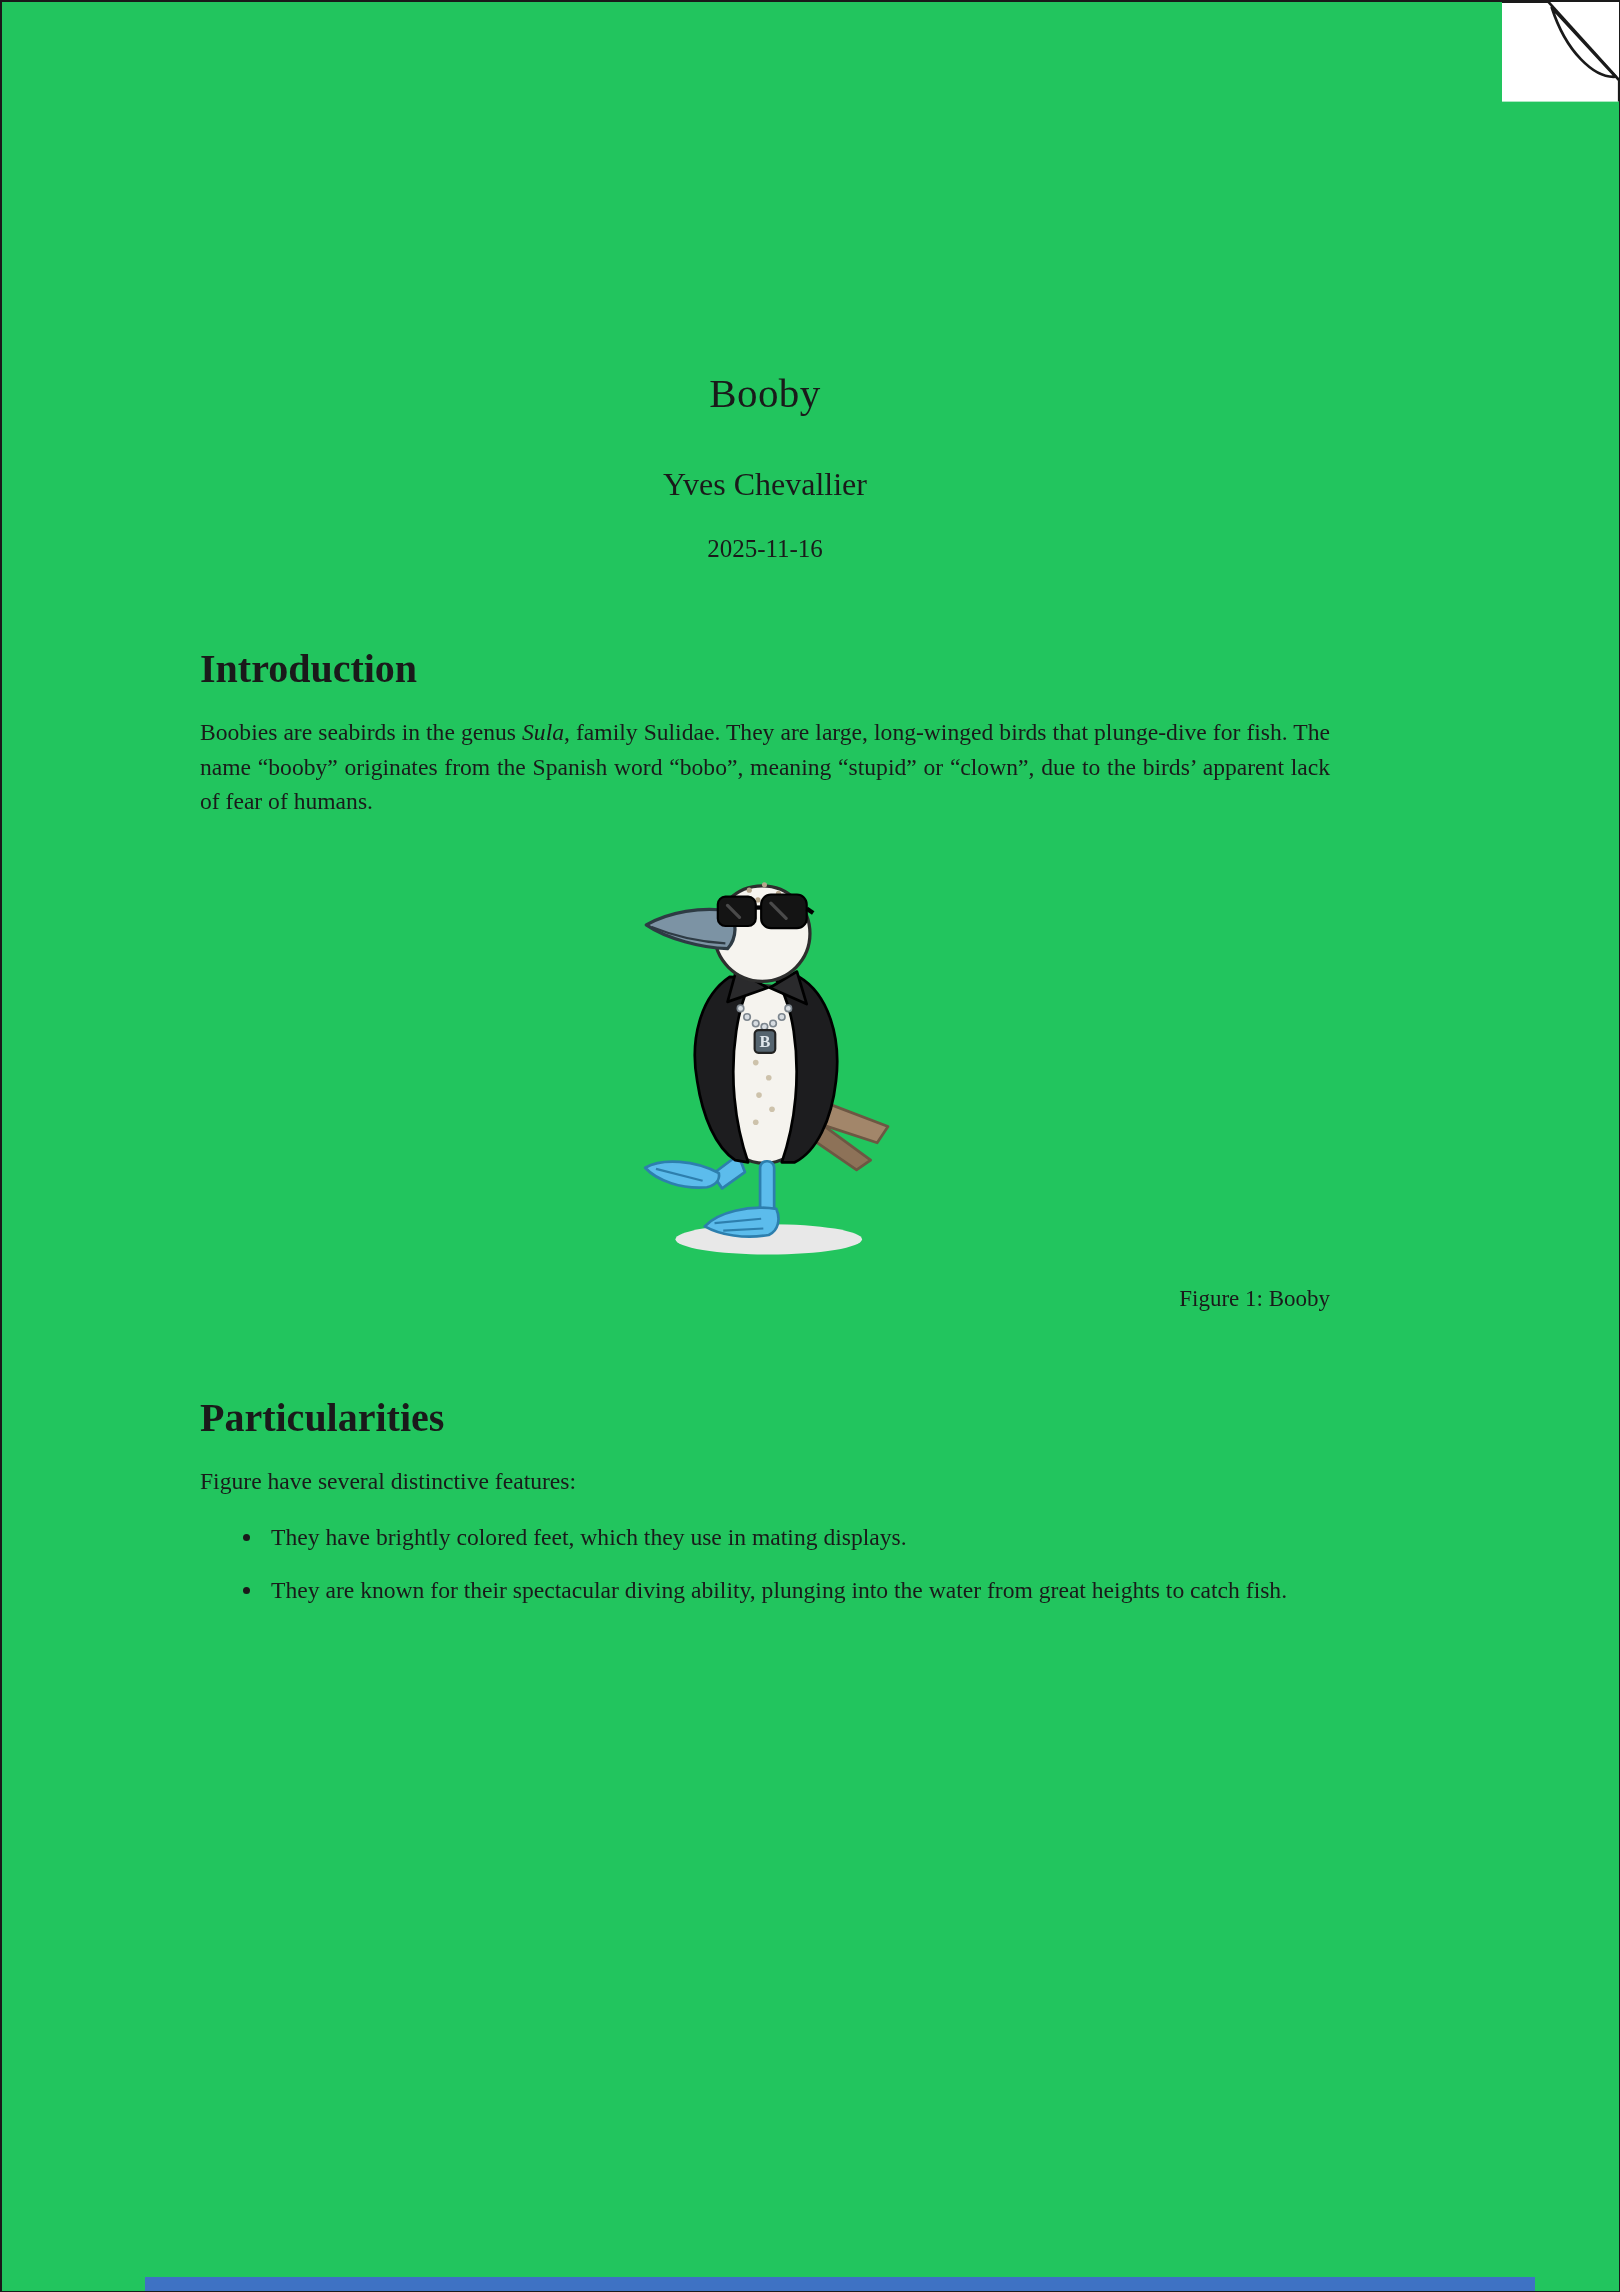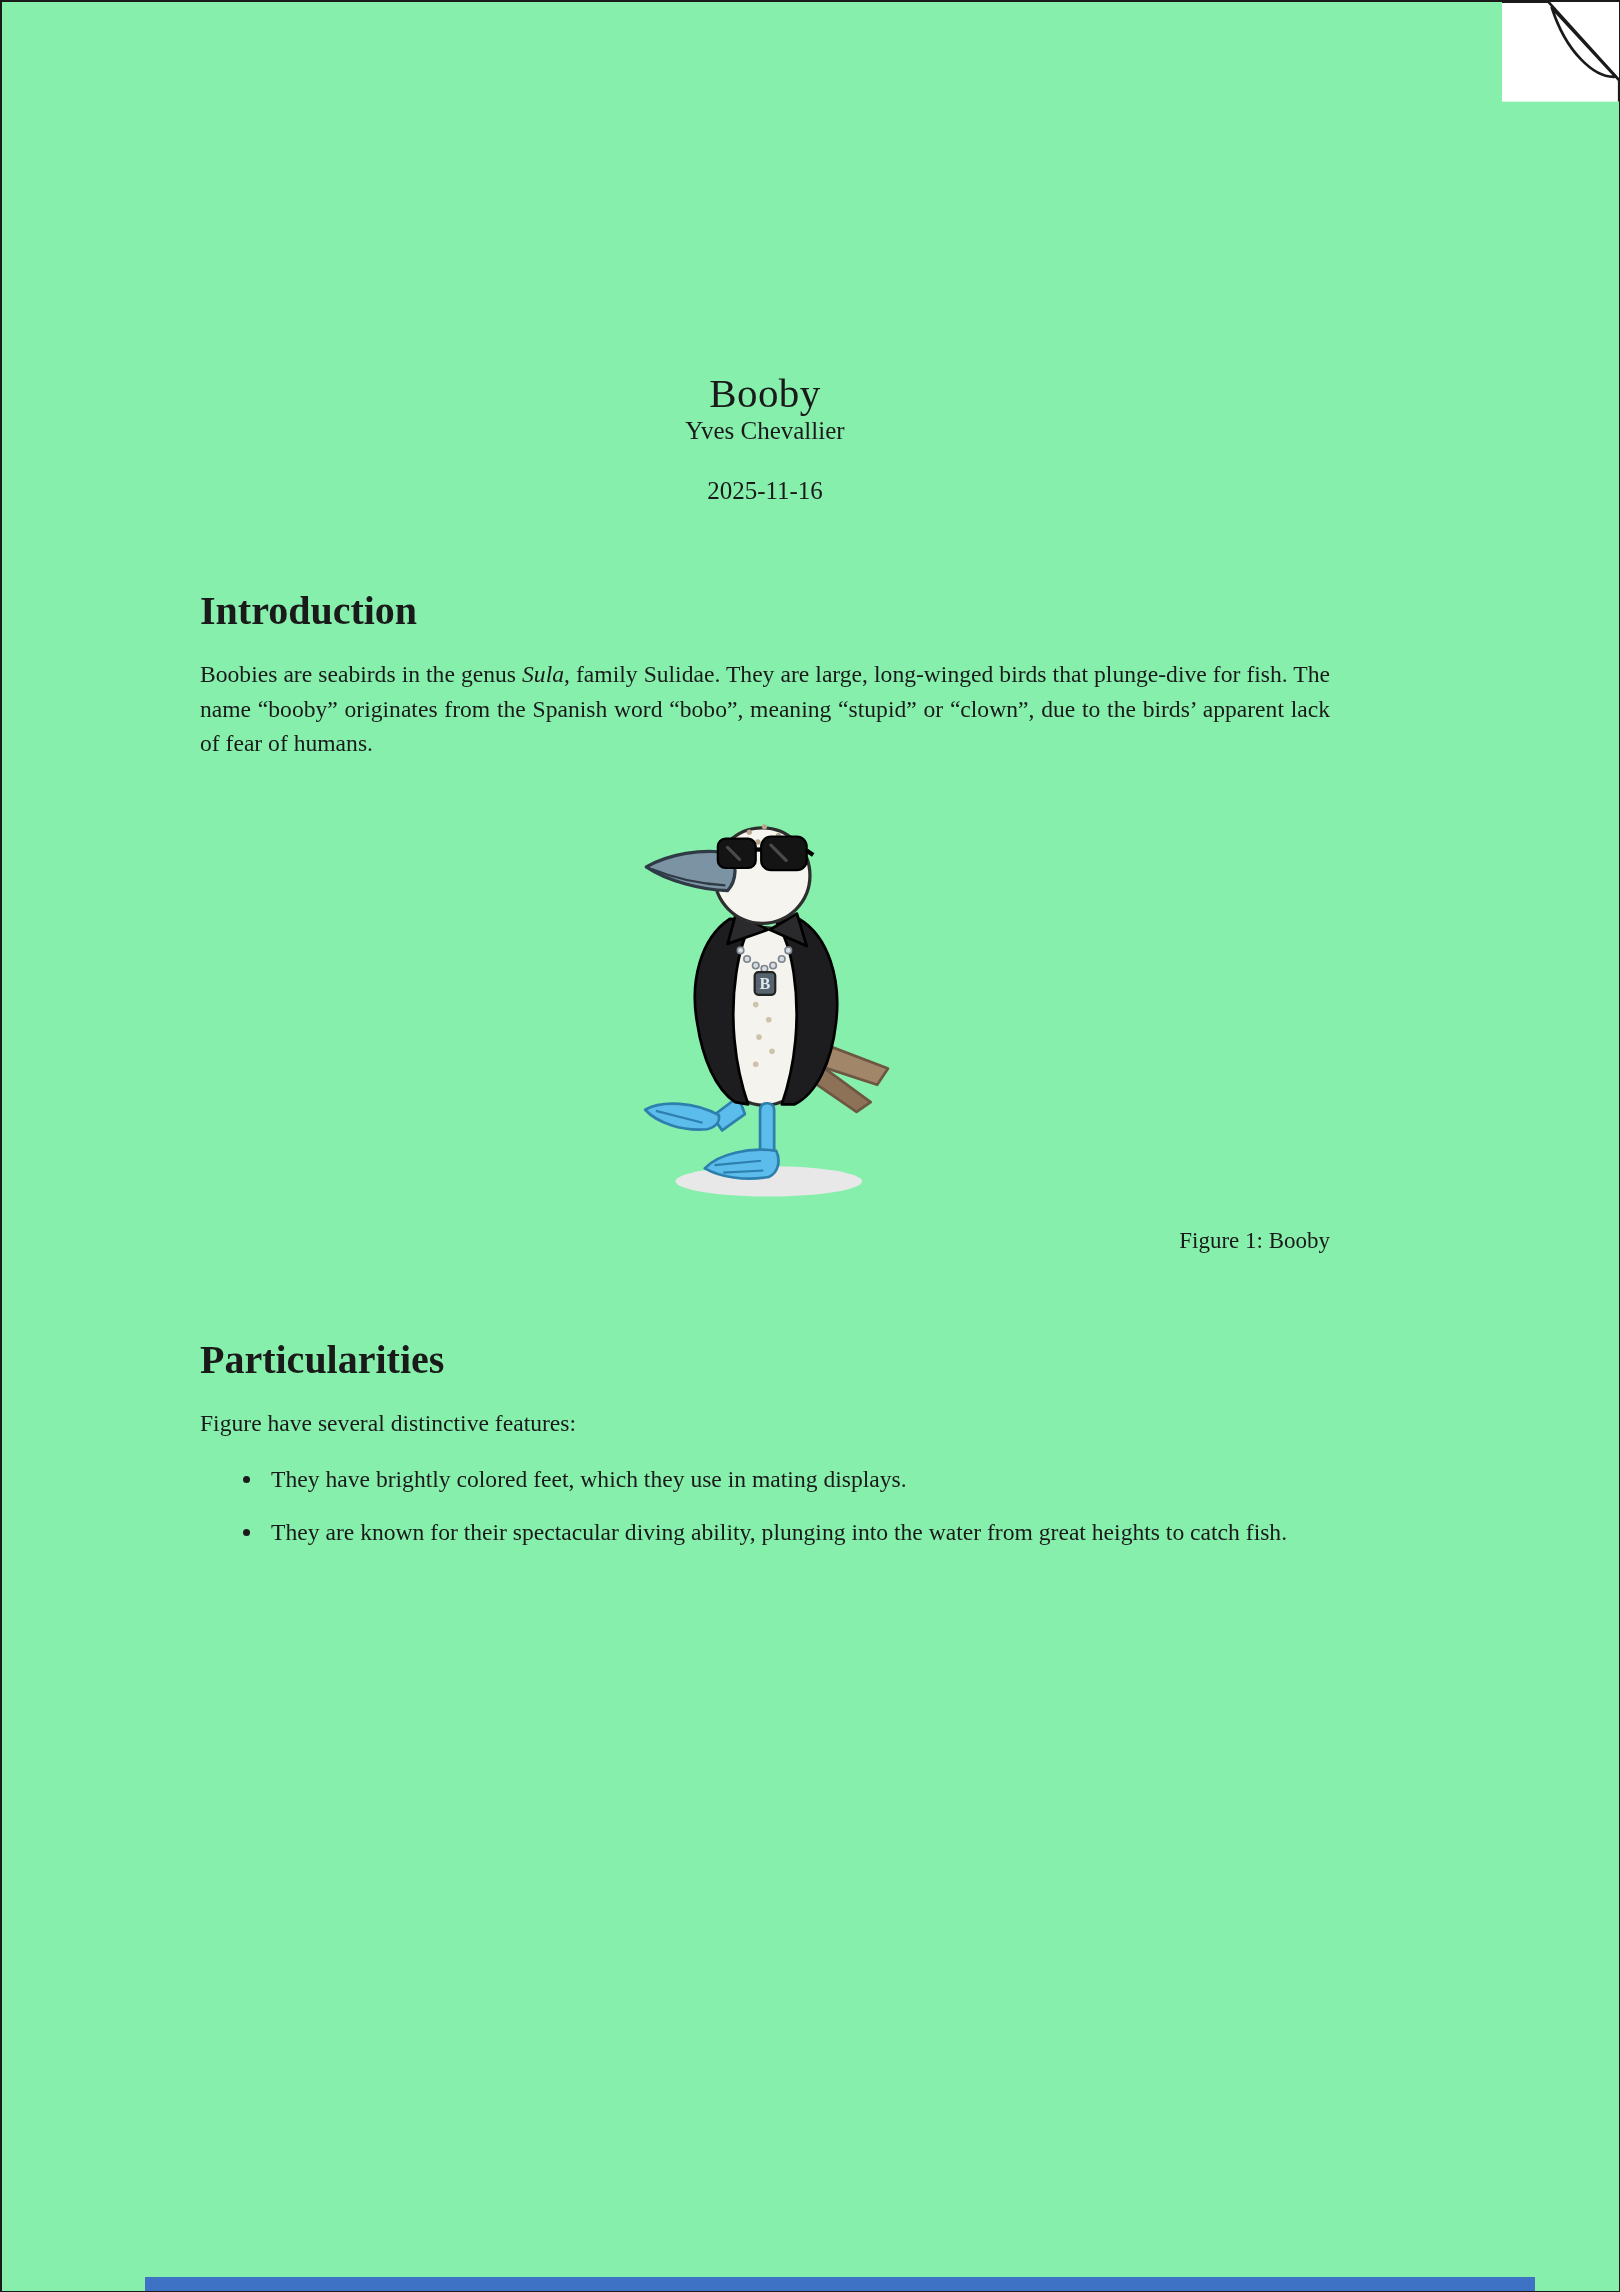"Booby" .page { background: #86efac -> #22c55e }
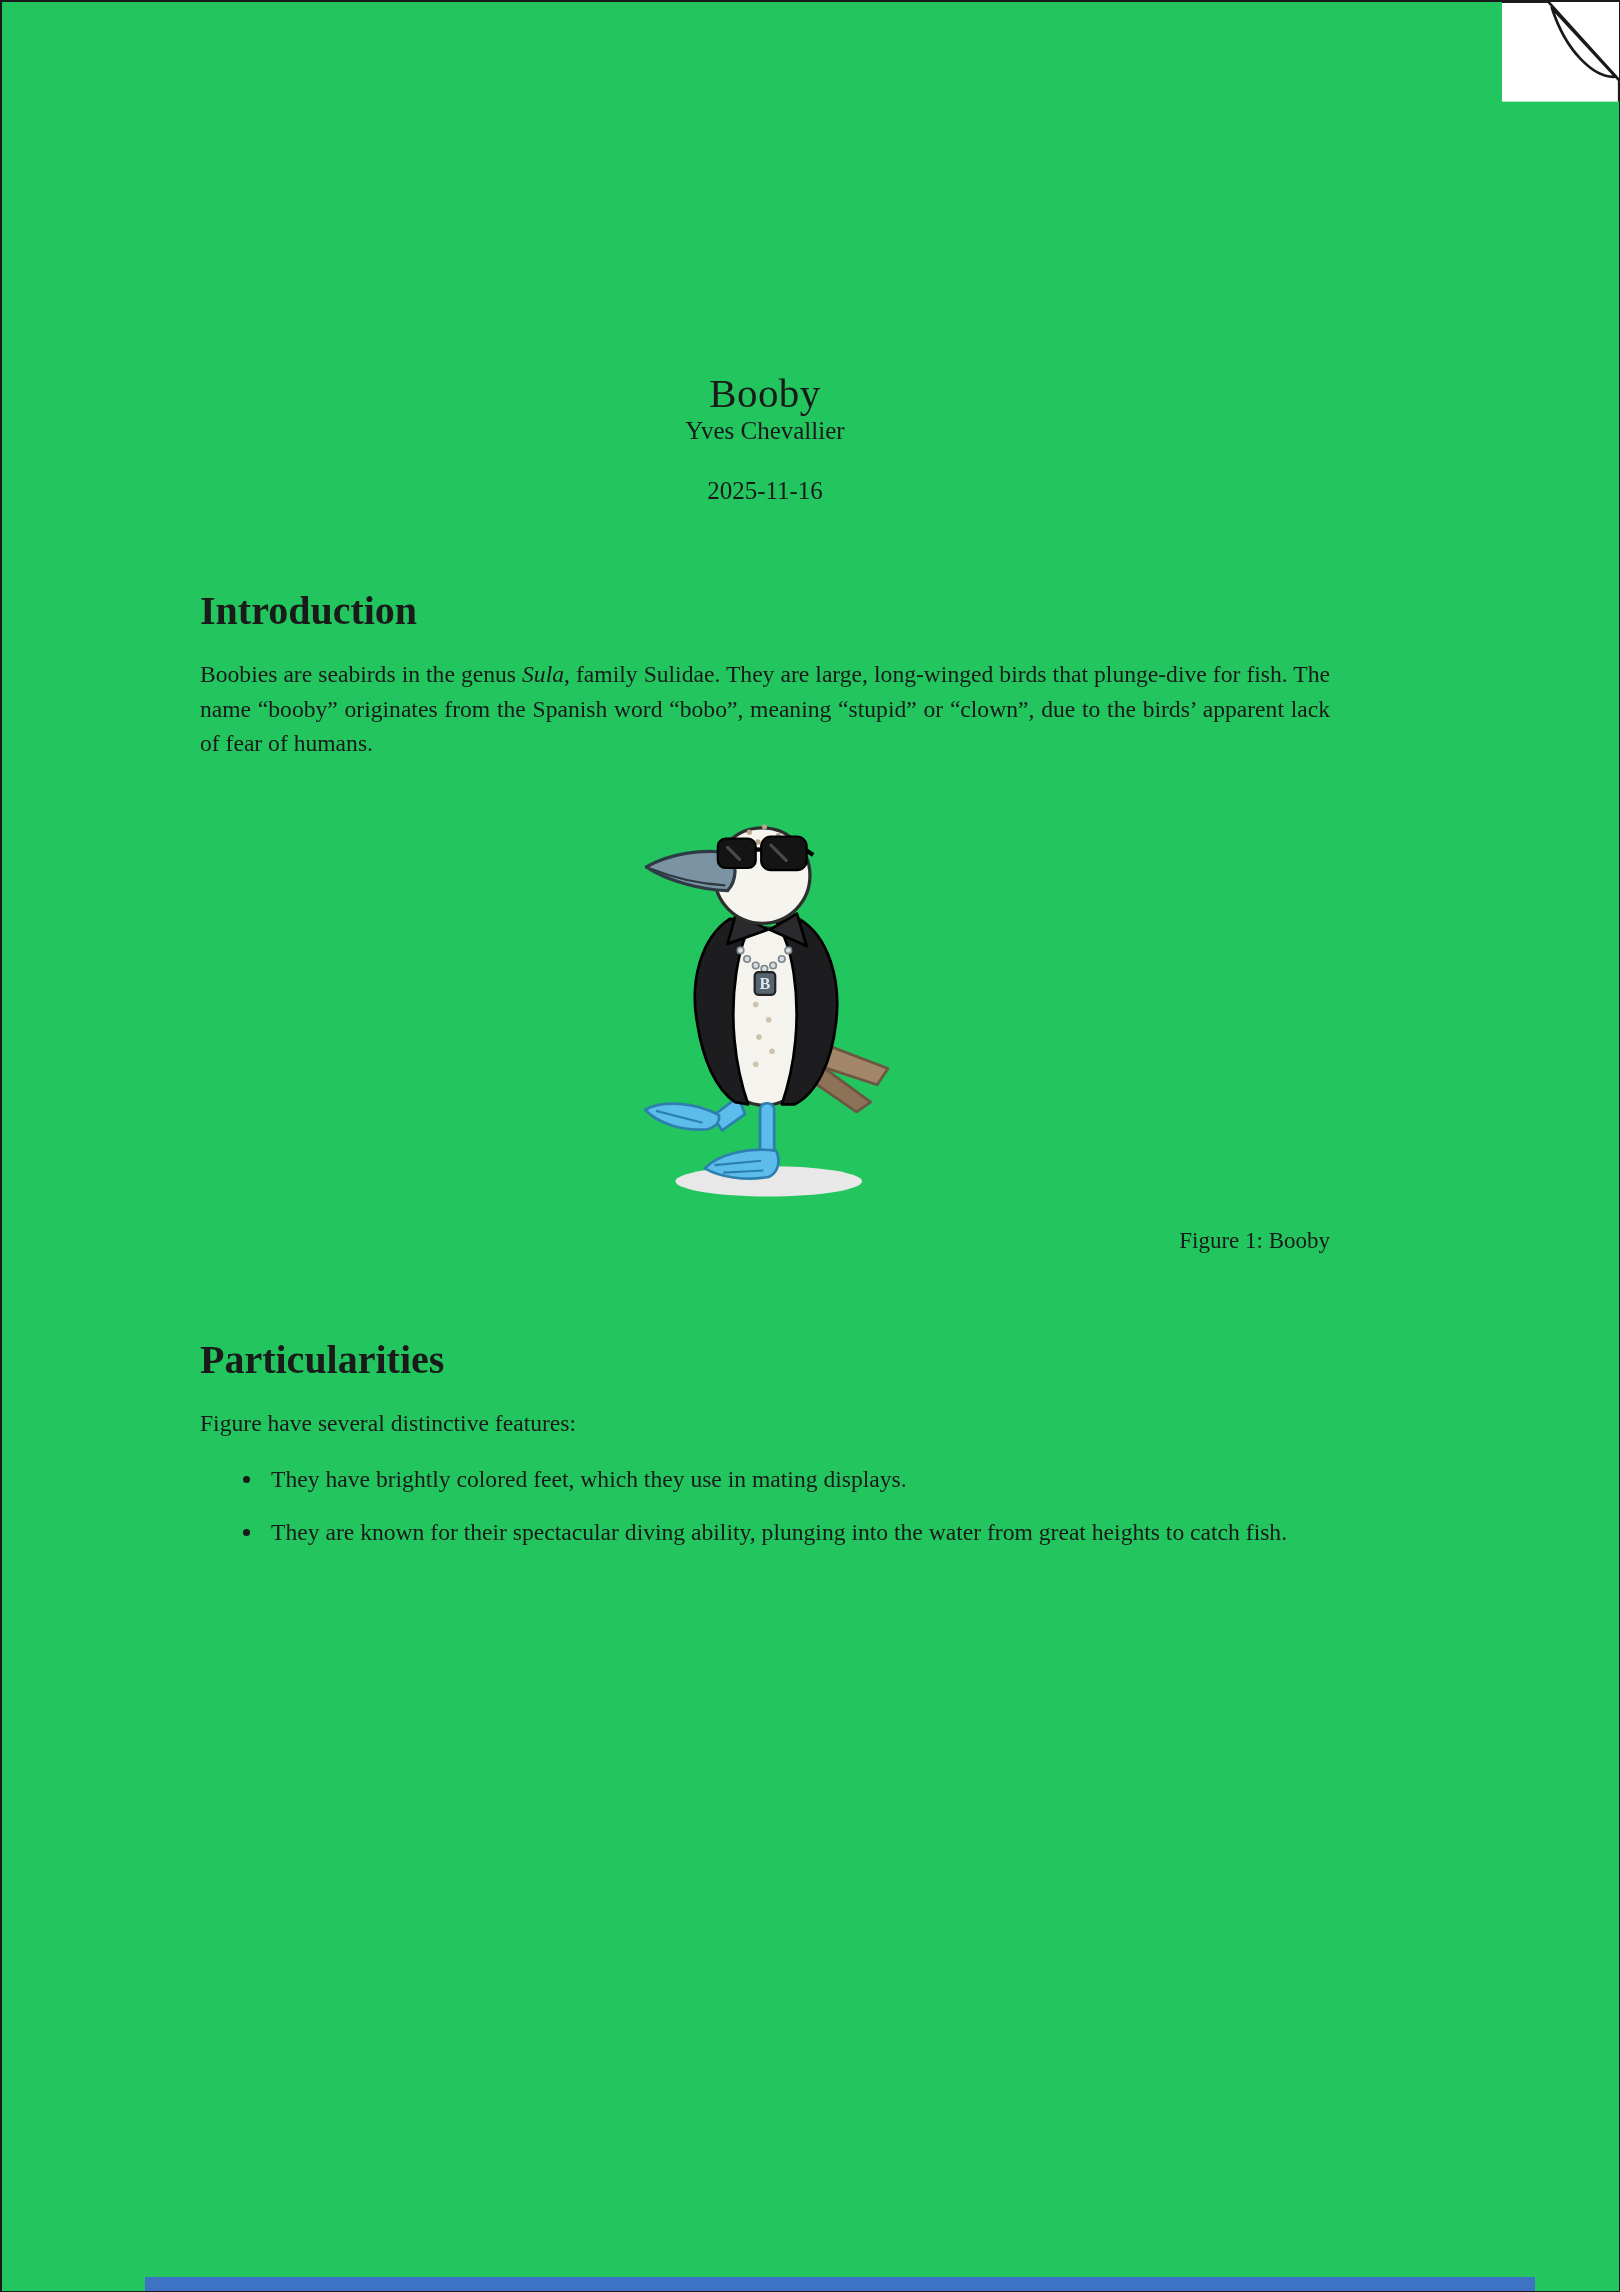"Yves Chevallier" .doc-author { font-size: 25px -> 32px; margin-top: none -> 49px }
